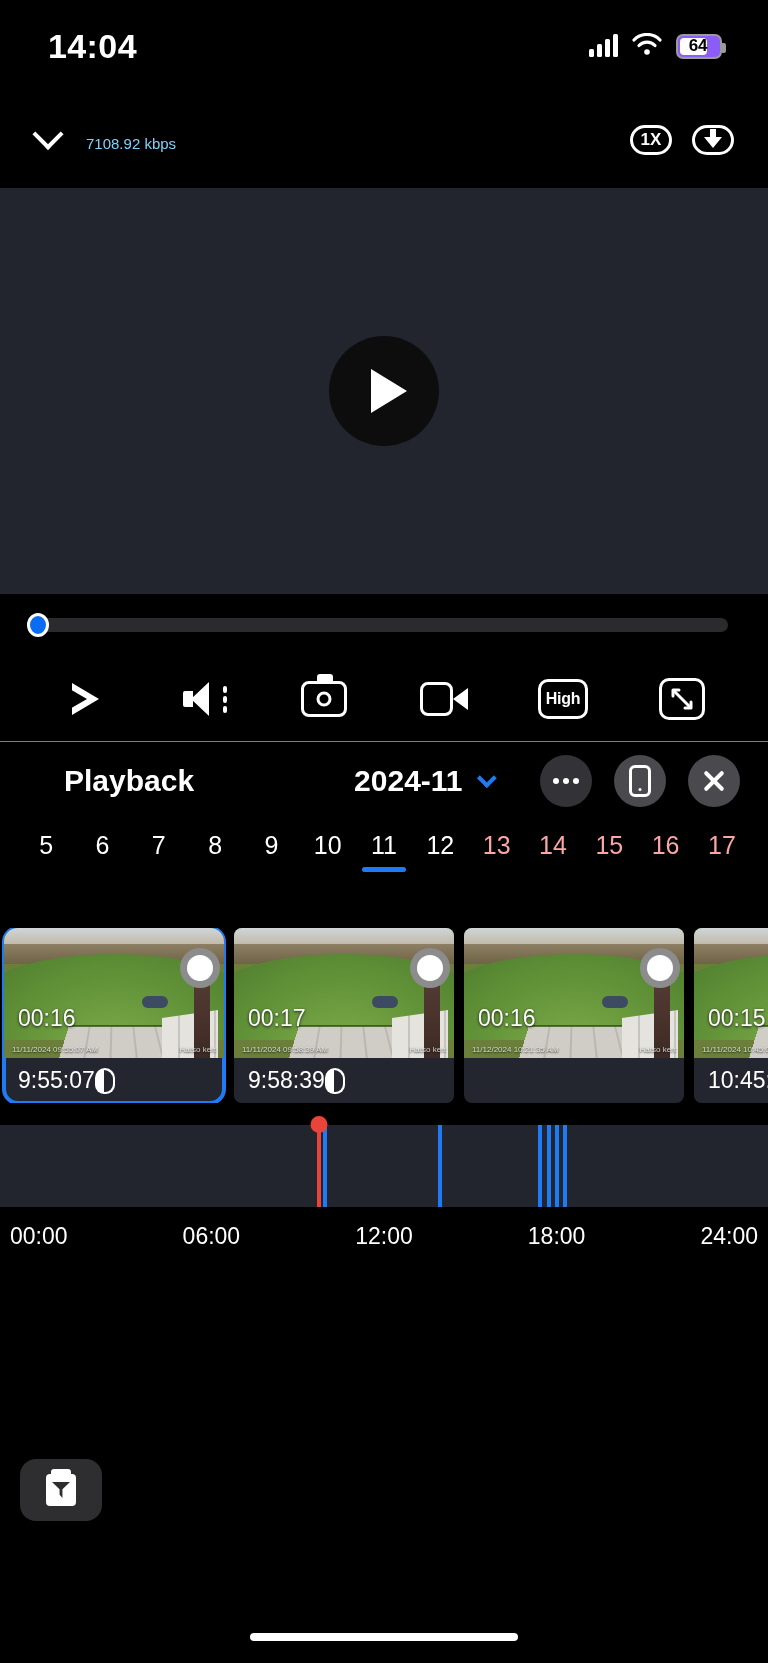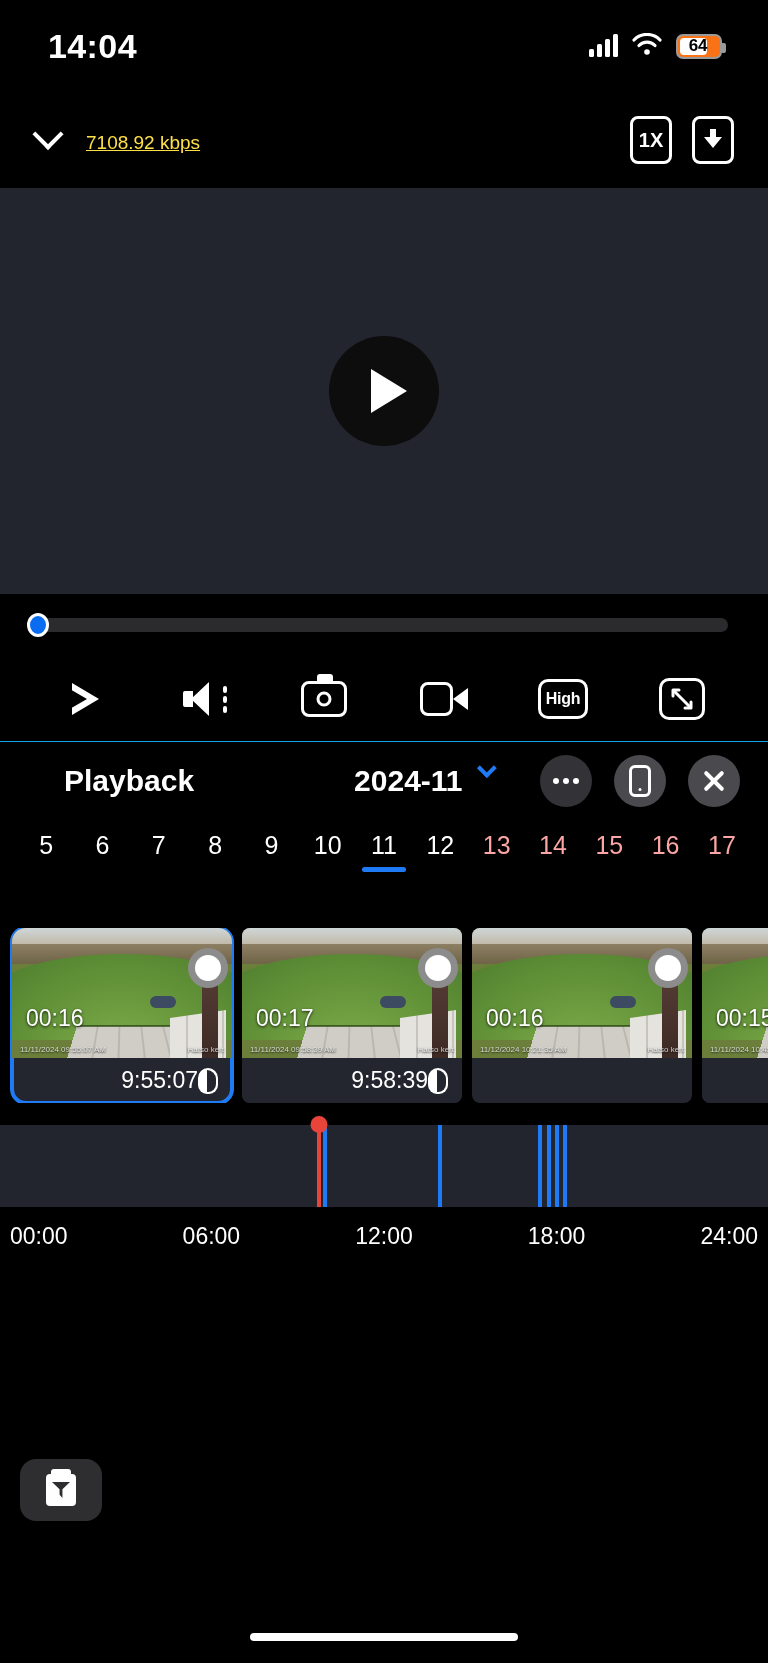"64" .battery { background: #f97316 -> #8b5cf6 }
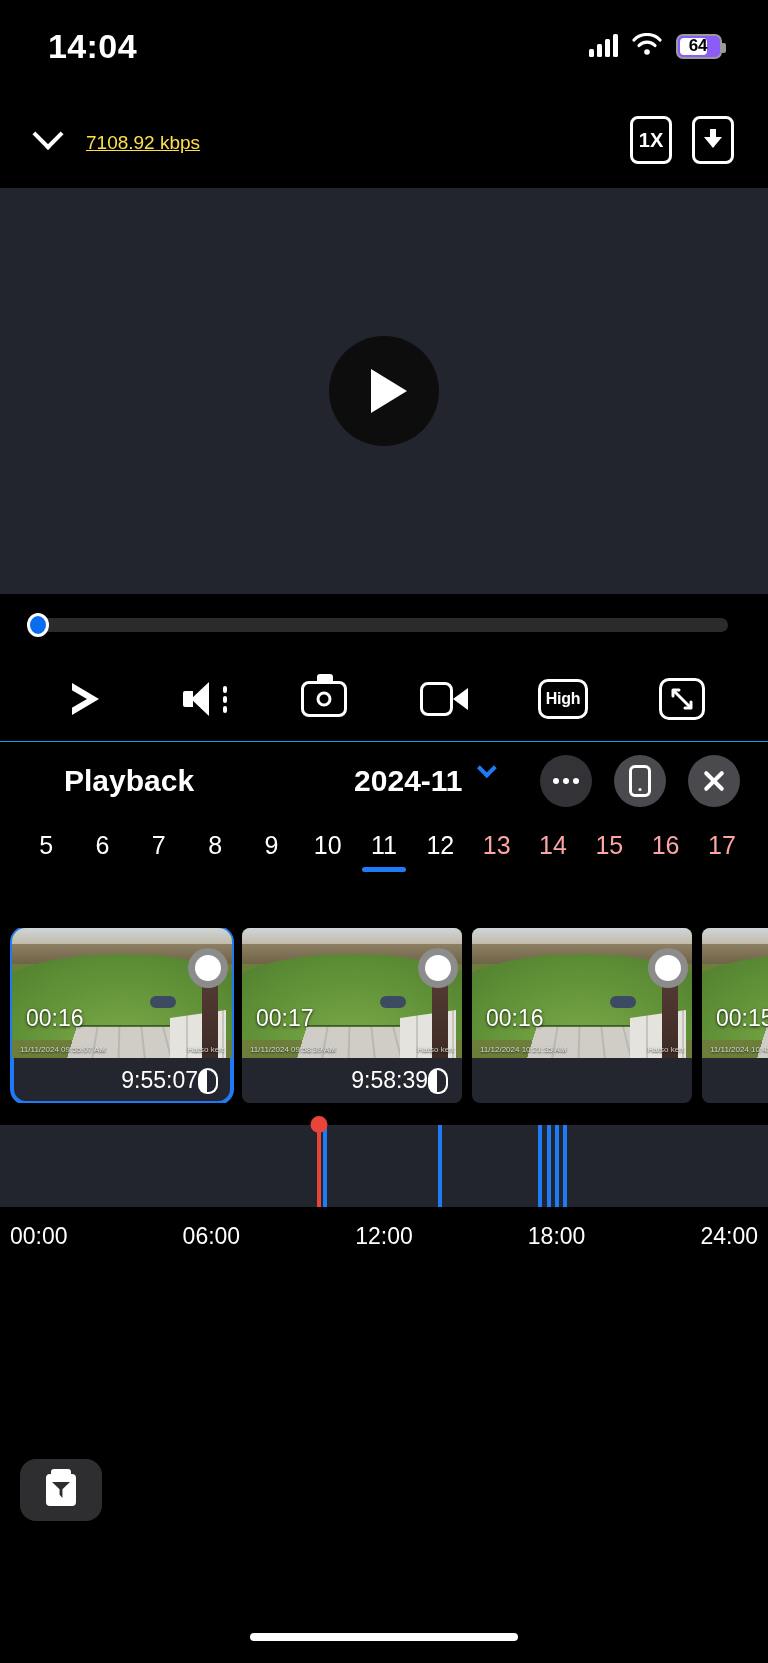"7108.92 kbps" .dev-sub { color: #fde047 -> #7dd3fc; font-size: 19px -> 15px; text-decoration: underline -> none }
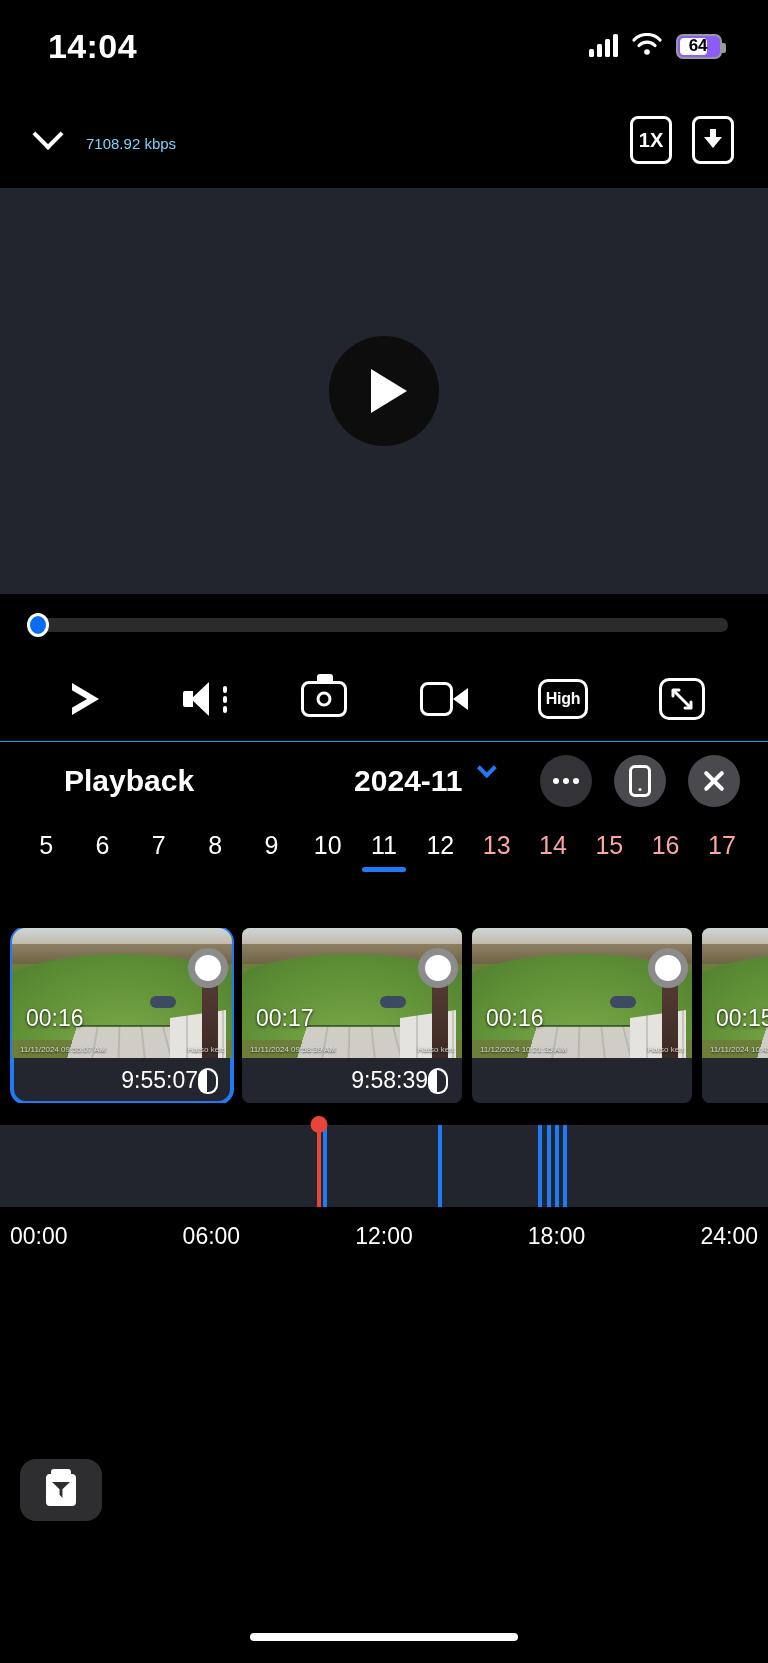"1X" .sqbtn { border-radius: 8px -> 16px; font-size: 20px -> 17px; height: 48px -> 30px }
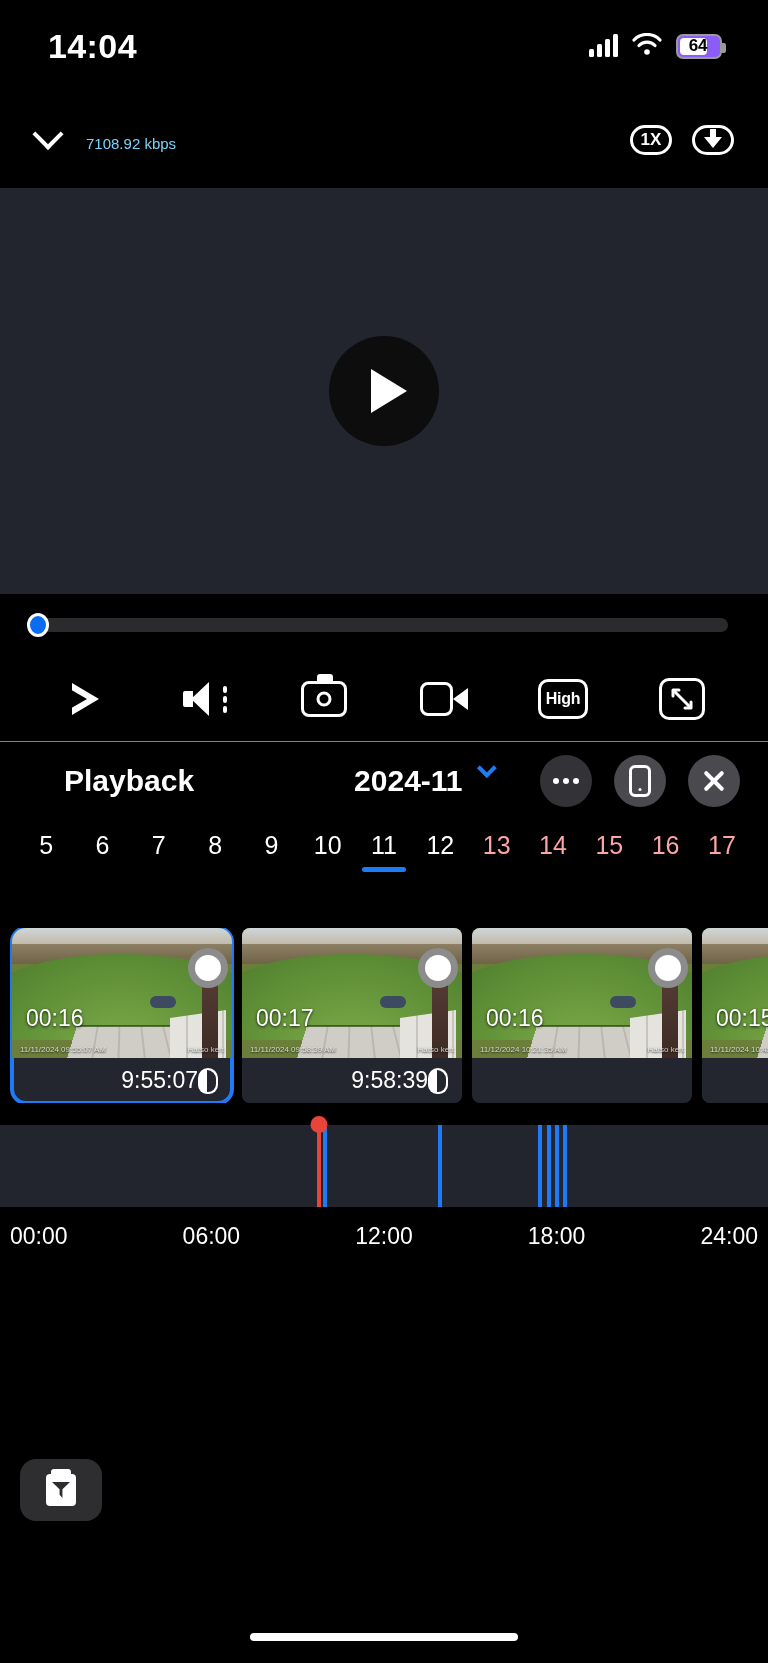"2024-11" .pb-month { align-items: flex-start -> center }
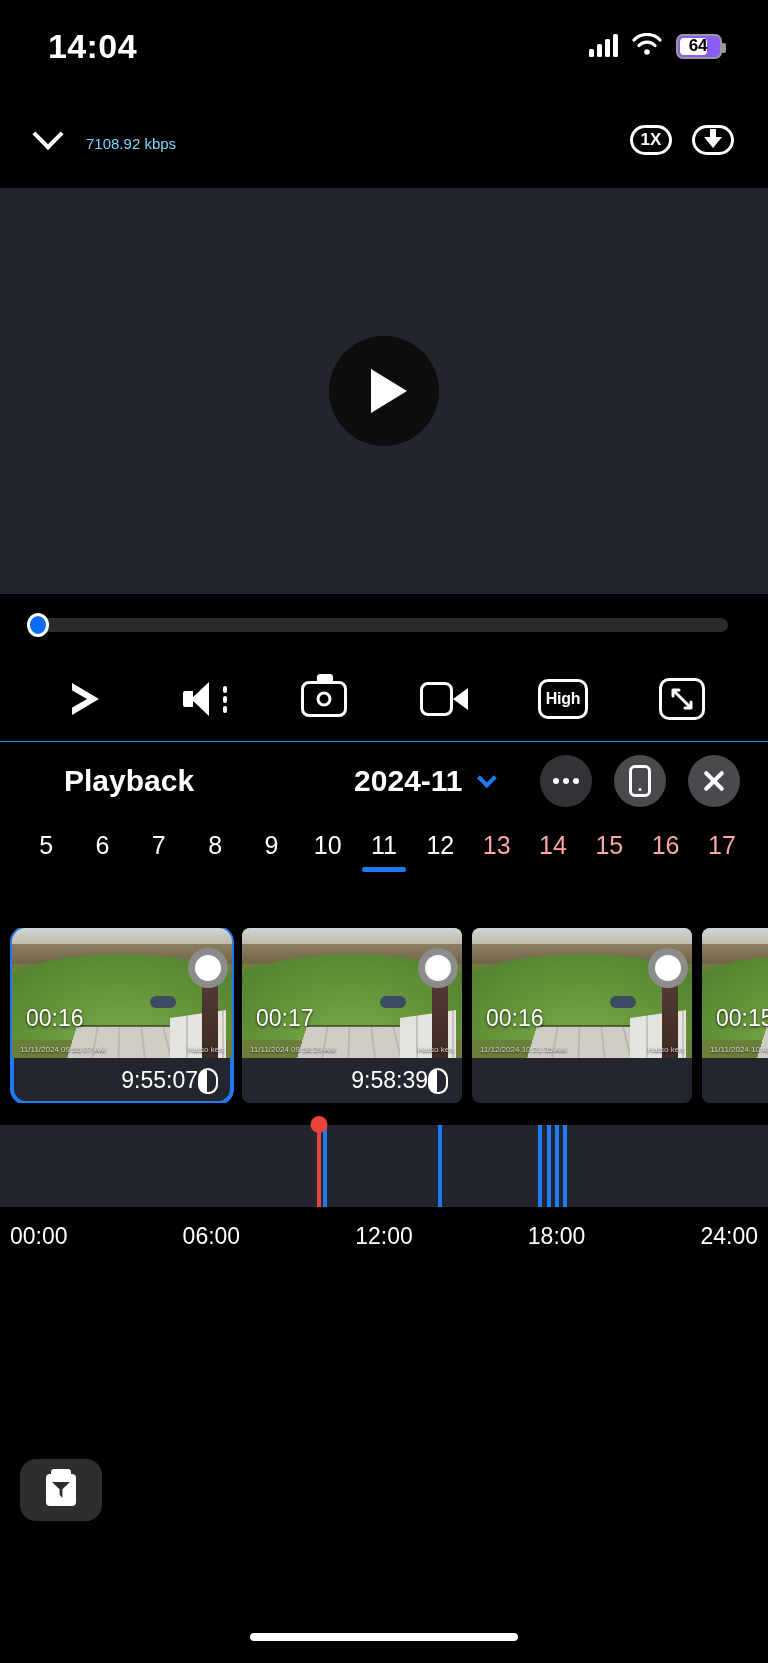"00:16" .clips { padding-left: 12px -> 4px }
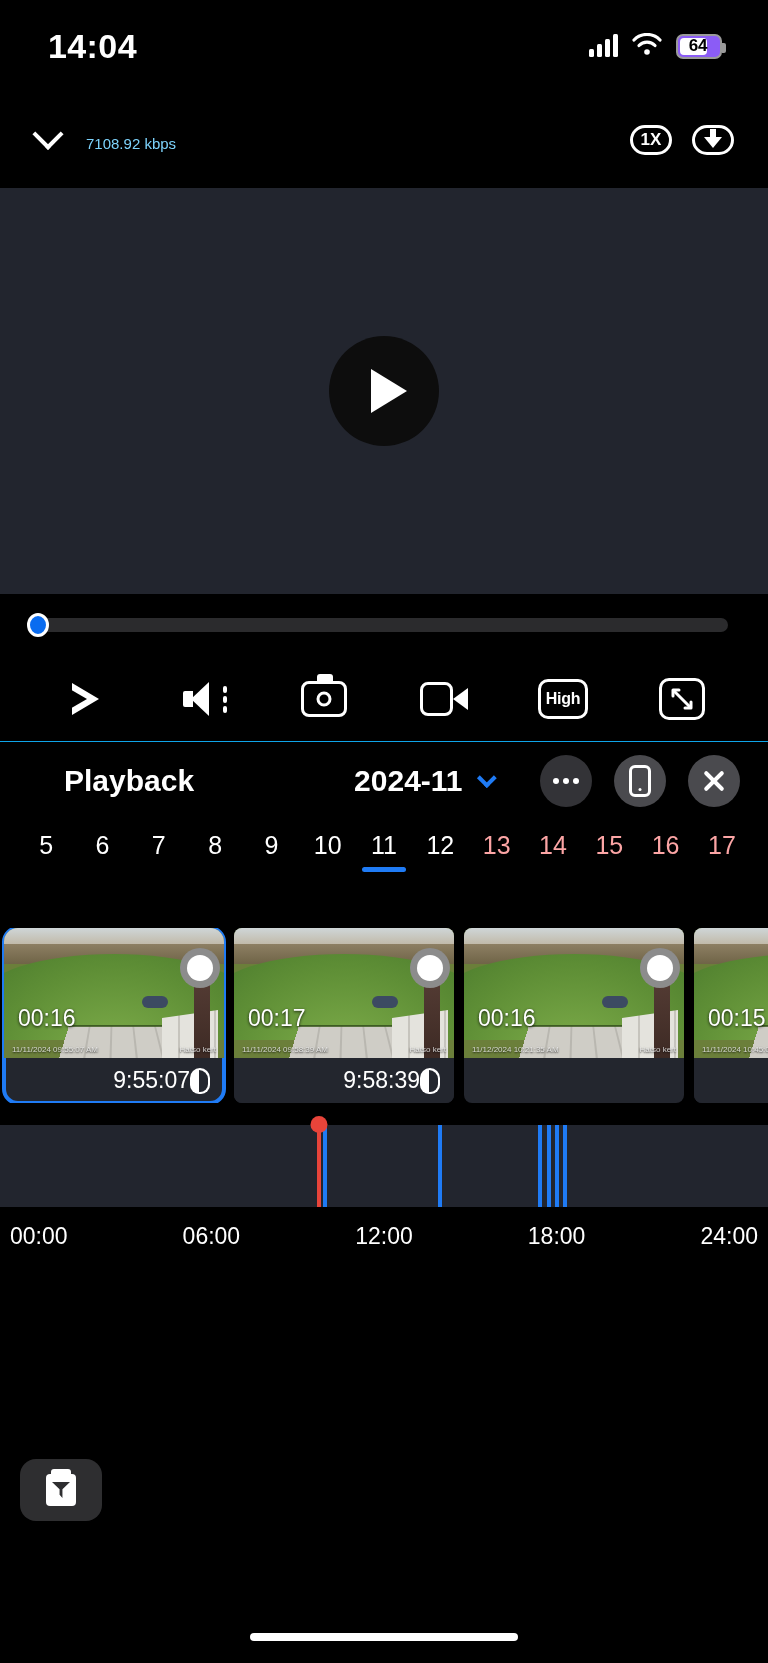"9:55:07" .clip .foot { justify-content: flex-end -> flex-start }
